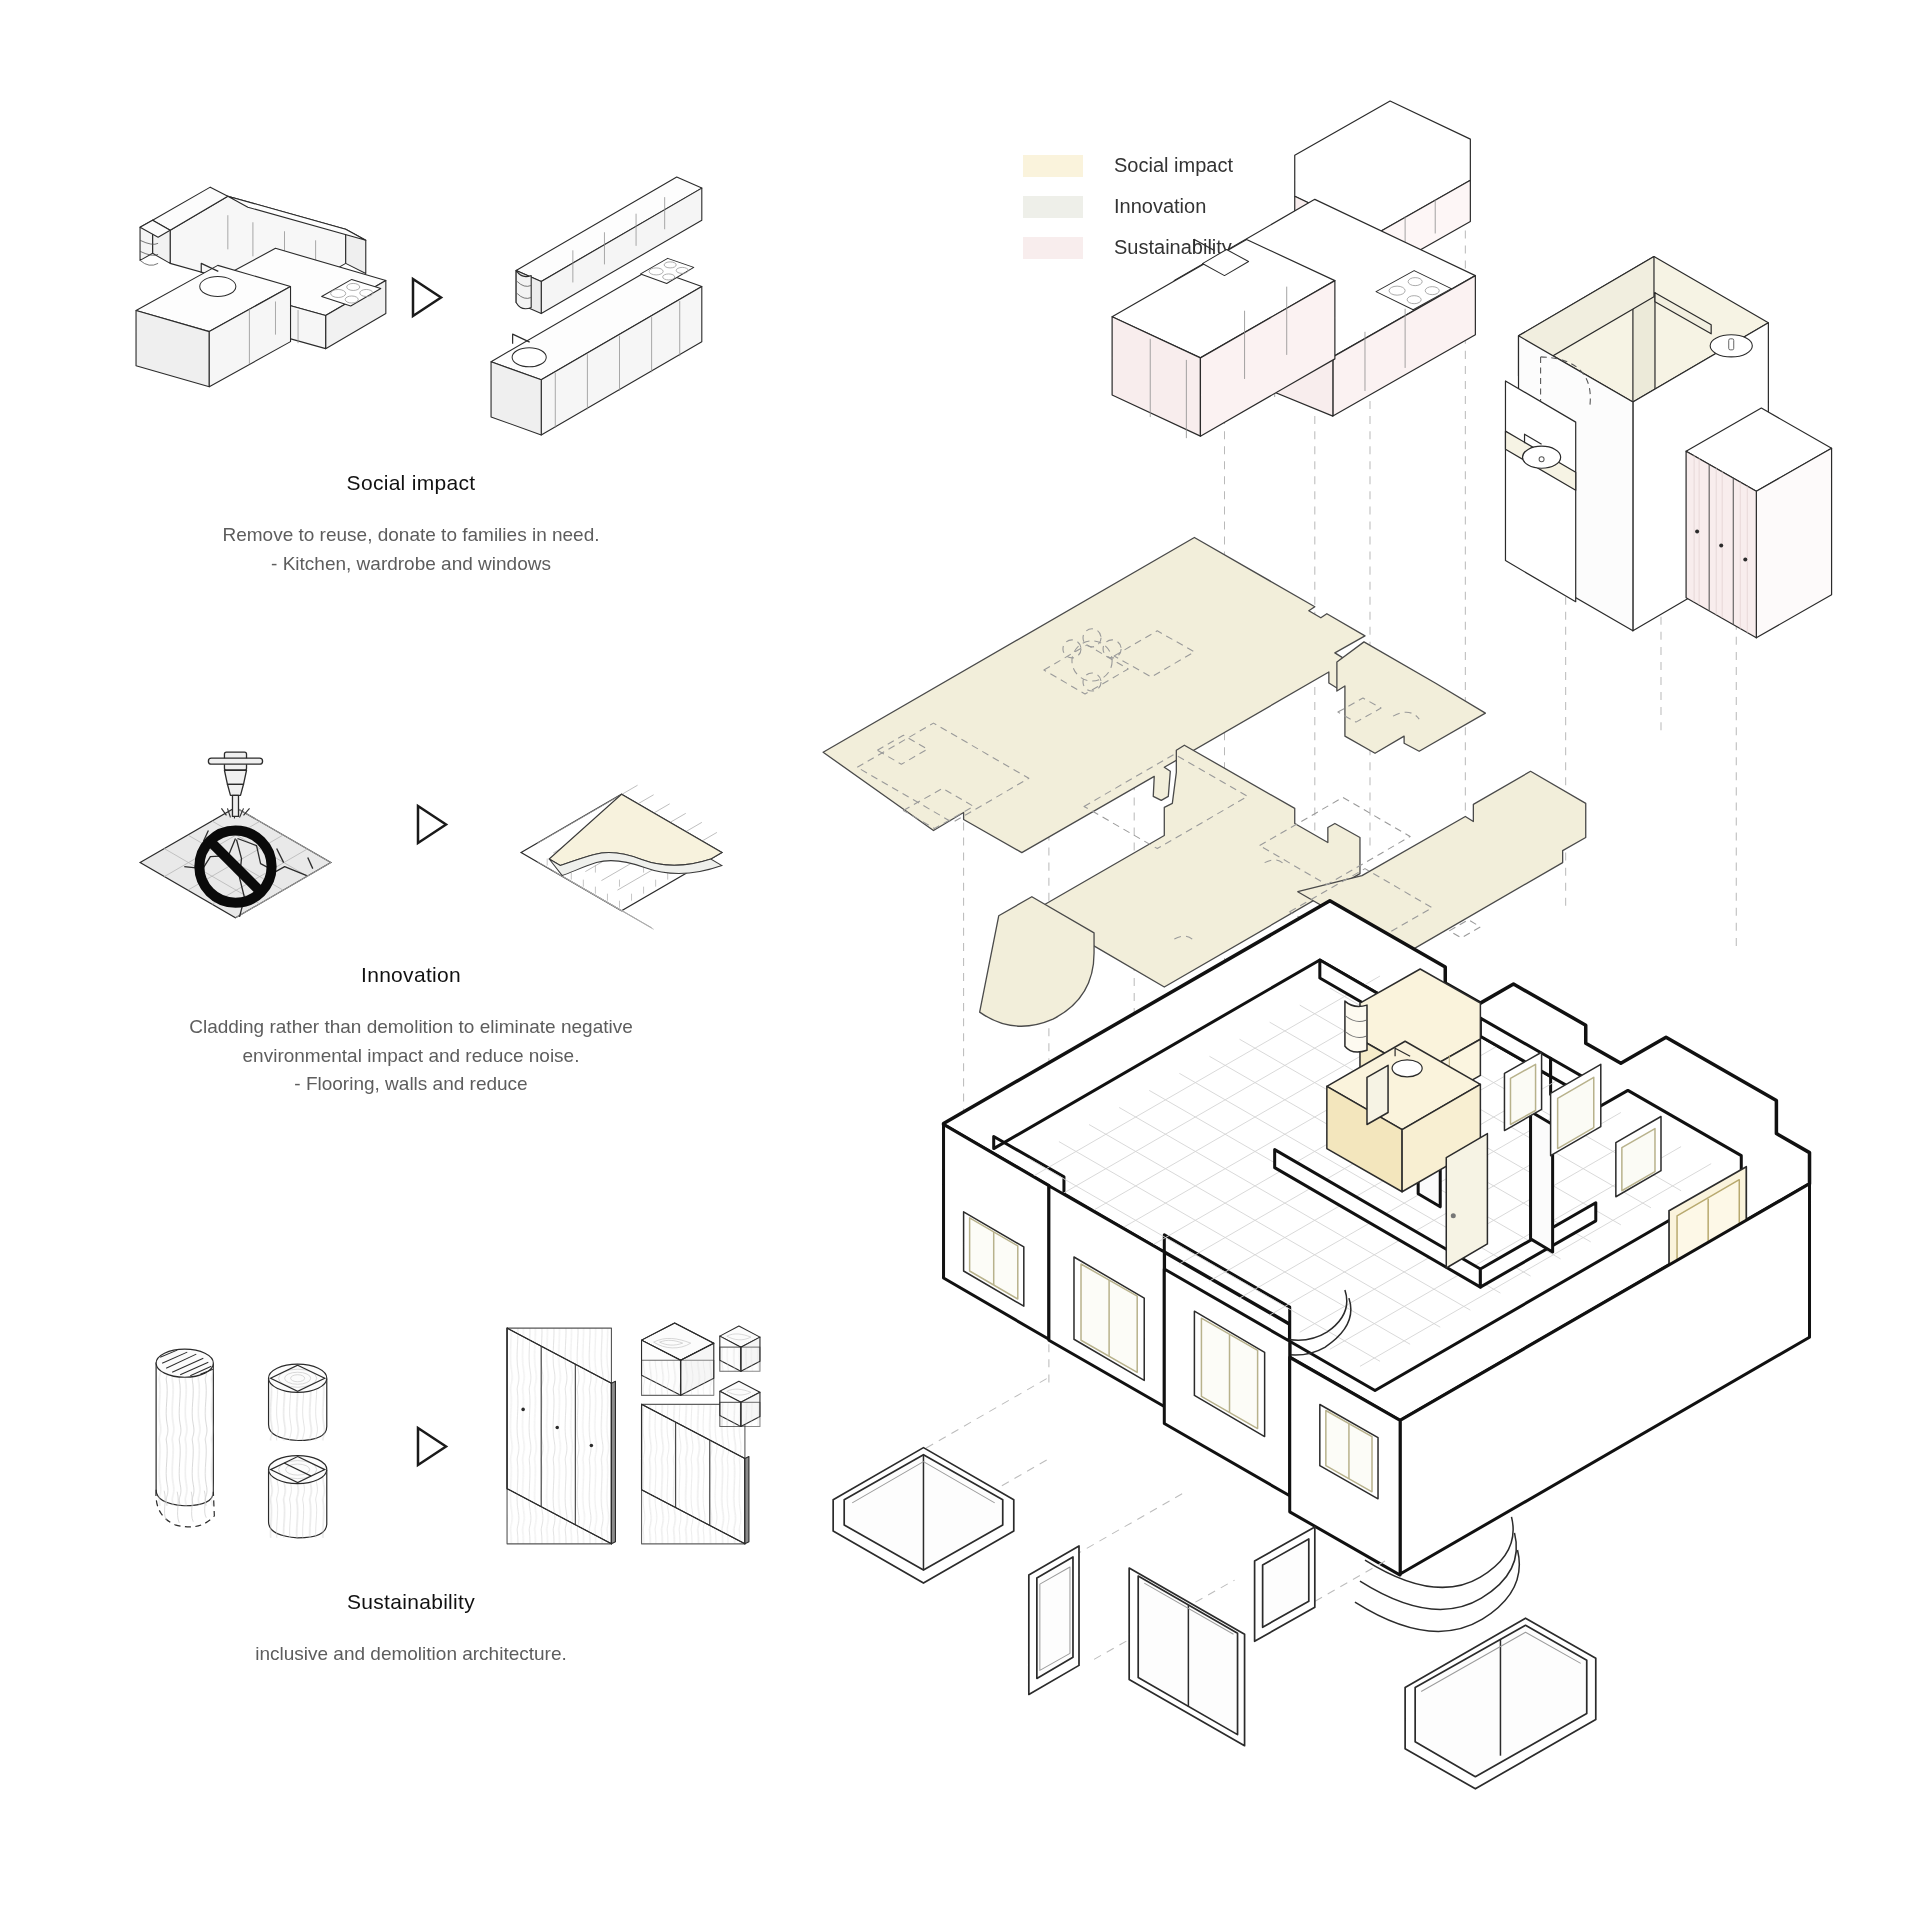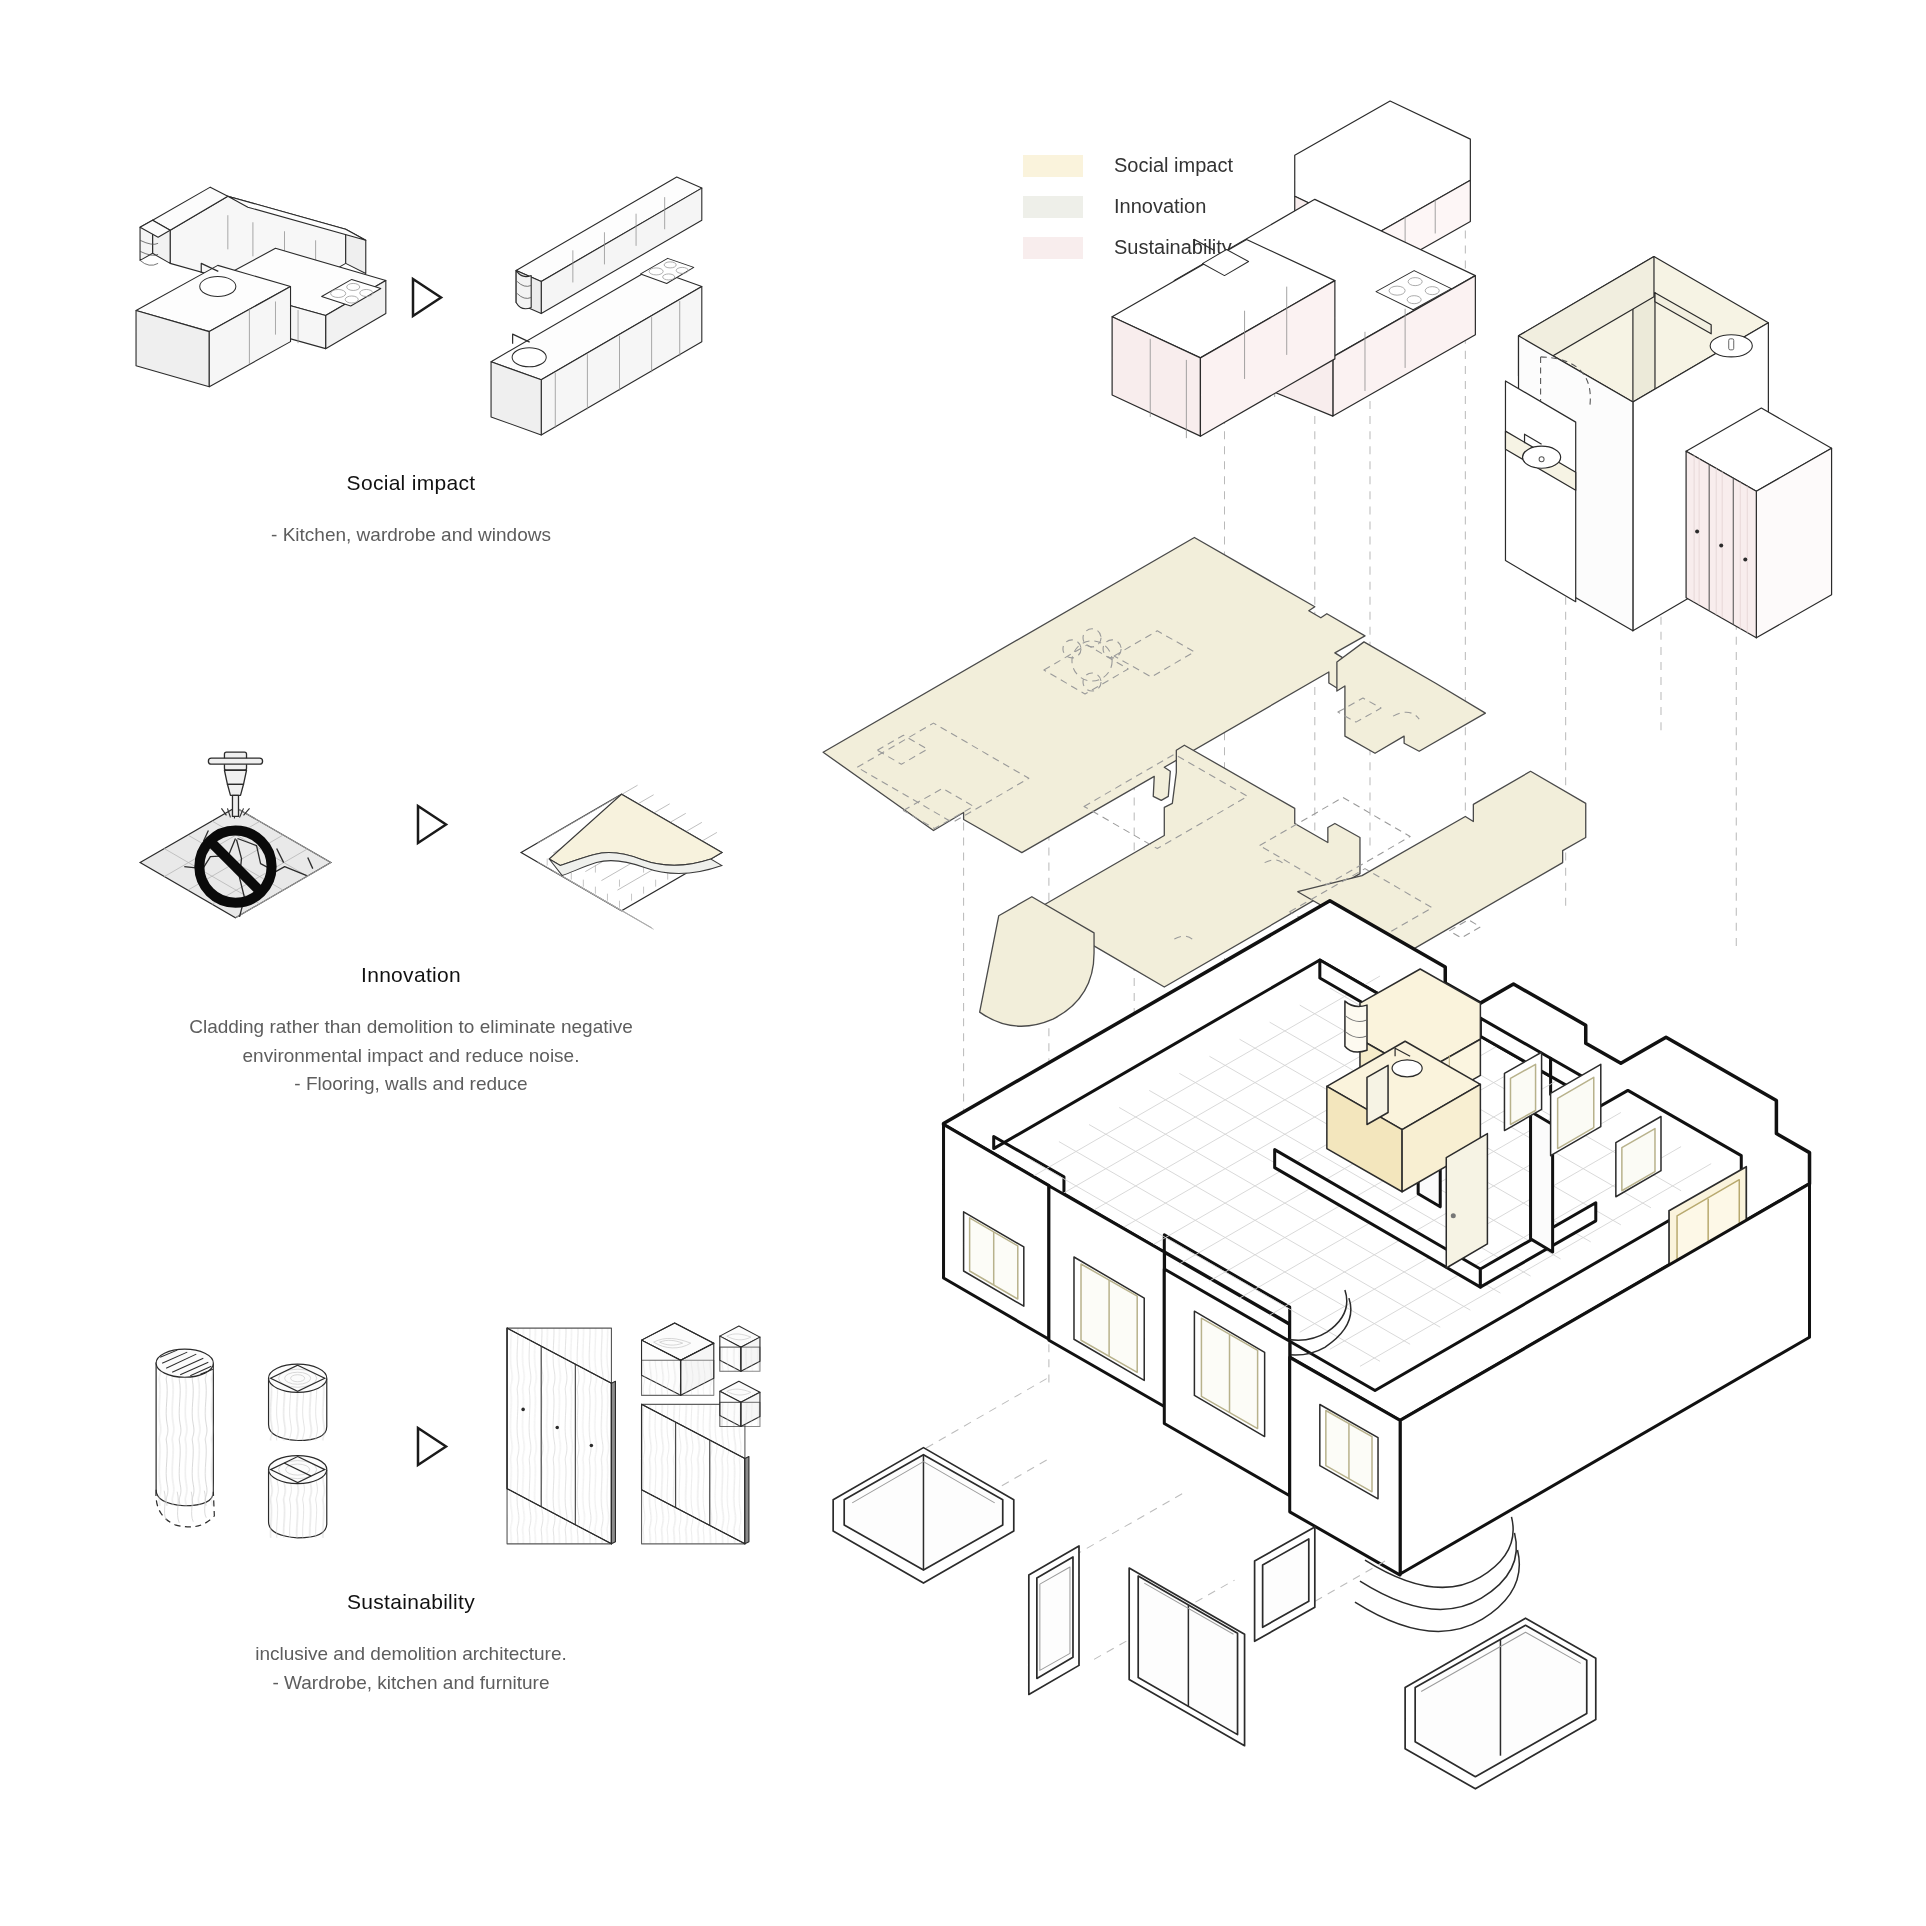"Remove to reuse, donate to" div { html: none -> <div>Remove to reuse, donate to families in need.</div> }
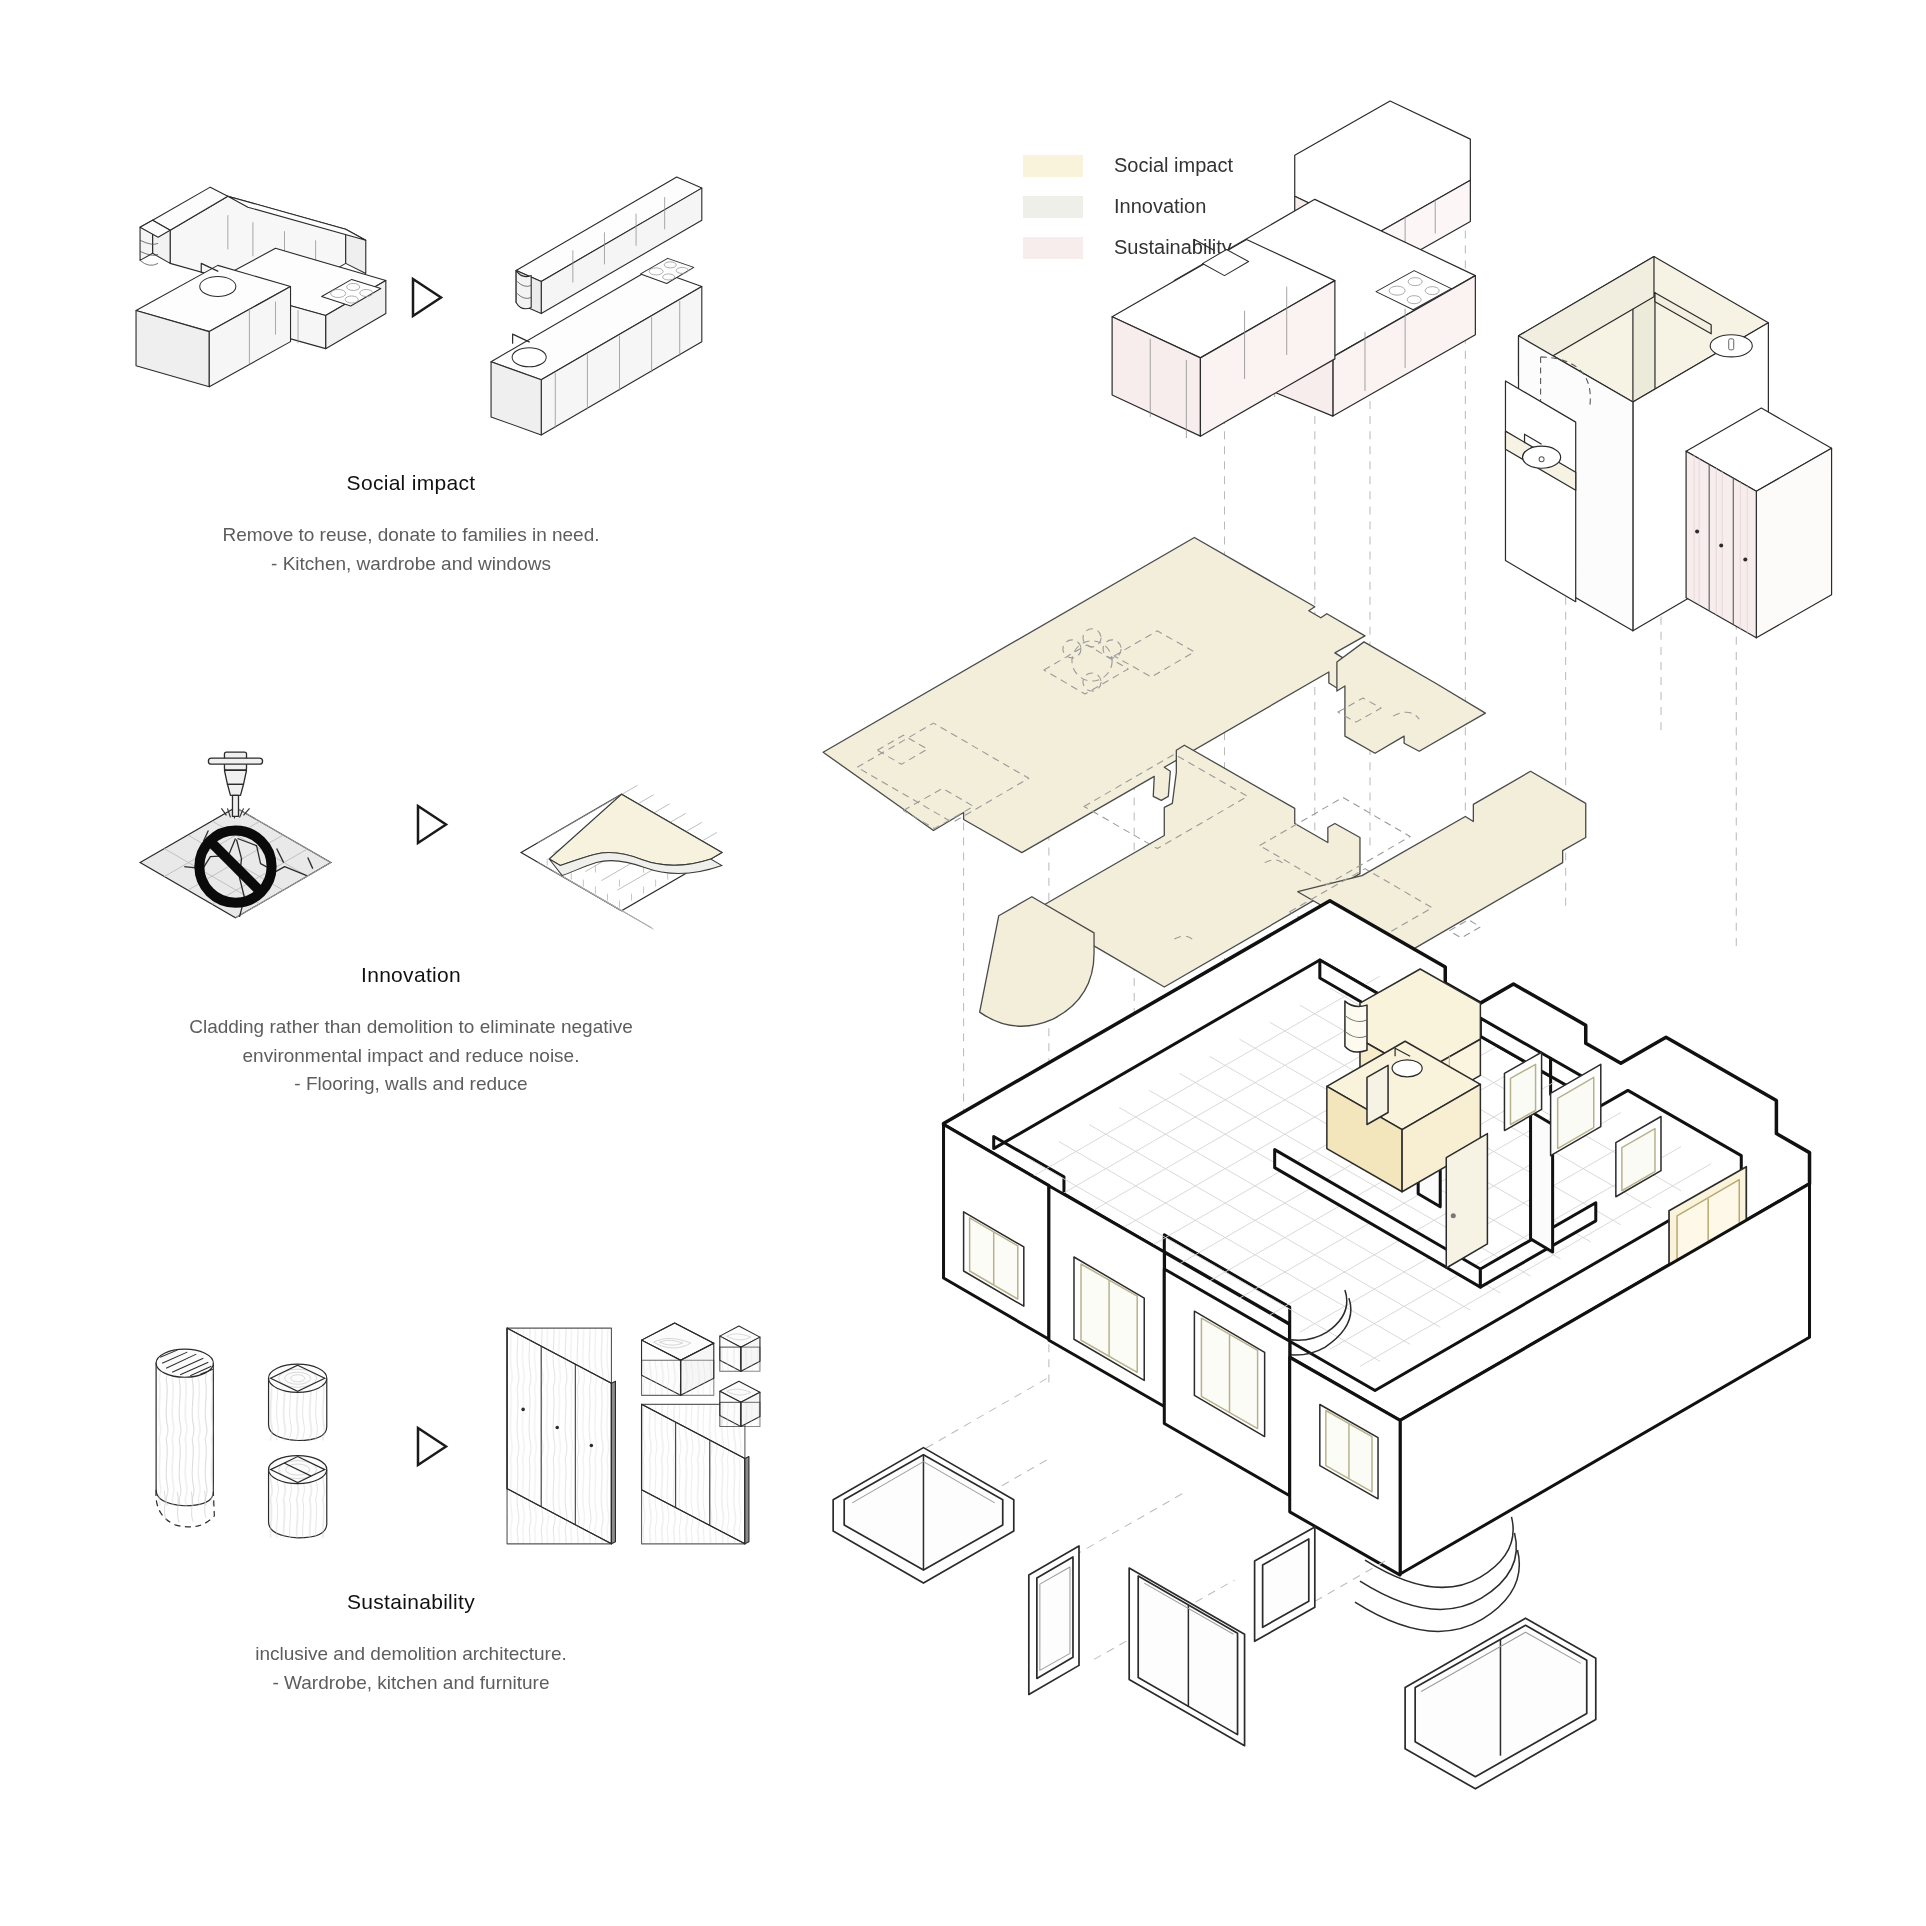"- Wardrobe, kitchen and furniture" div { html: <div>- Wardrobe, kitchen and furniture</div> -> none }
